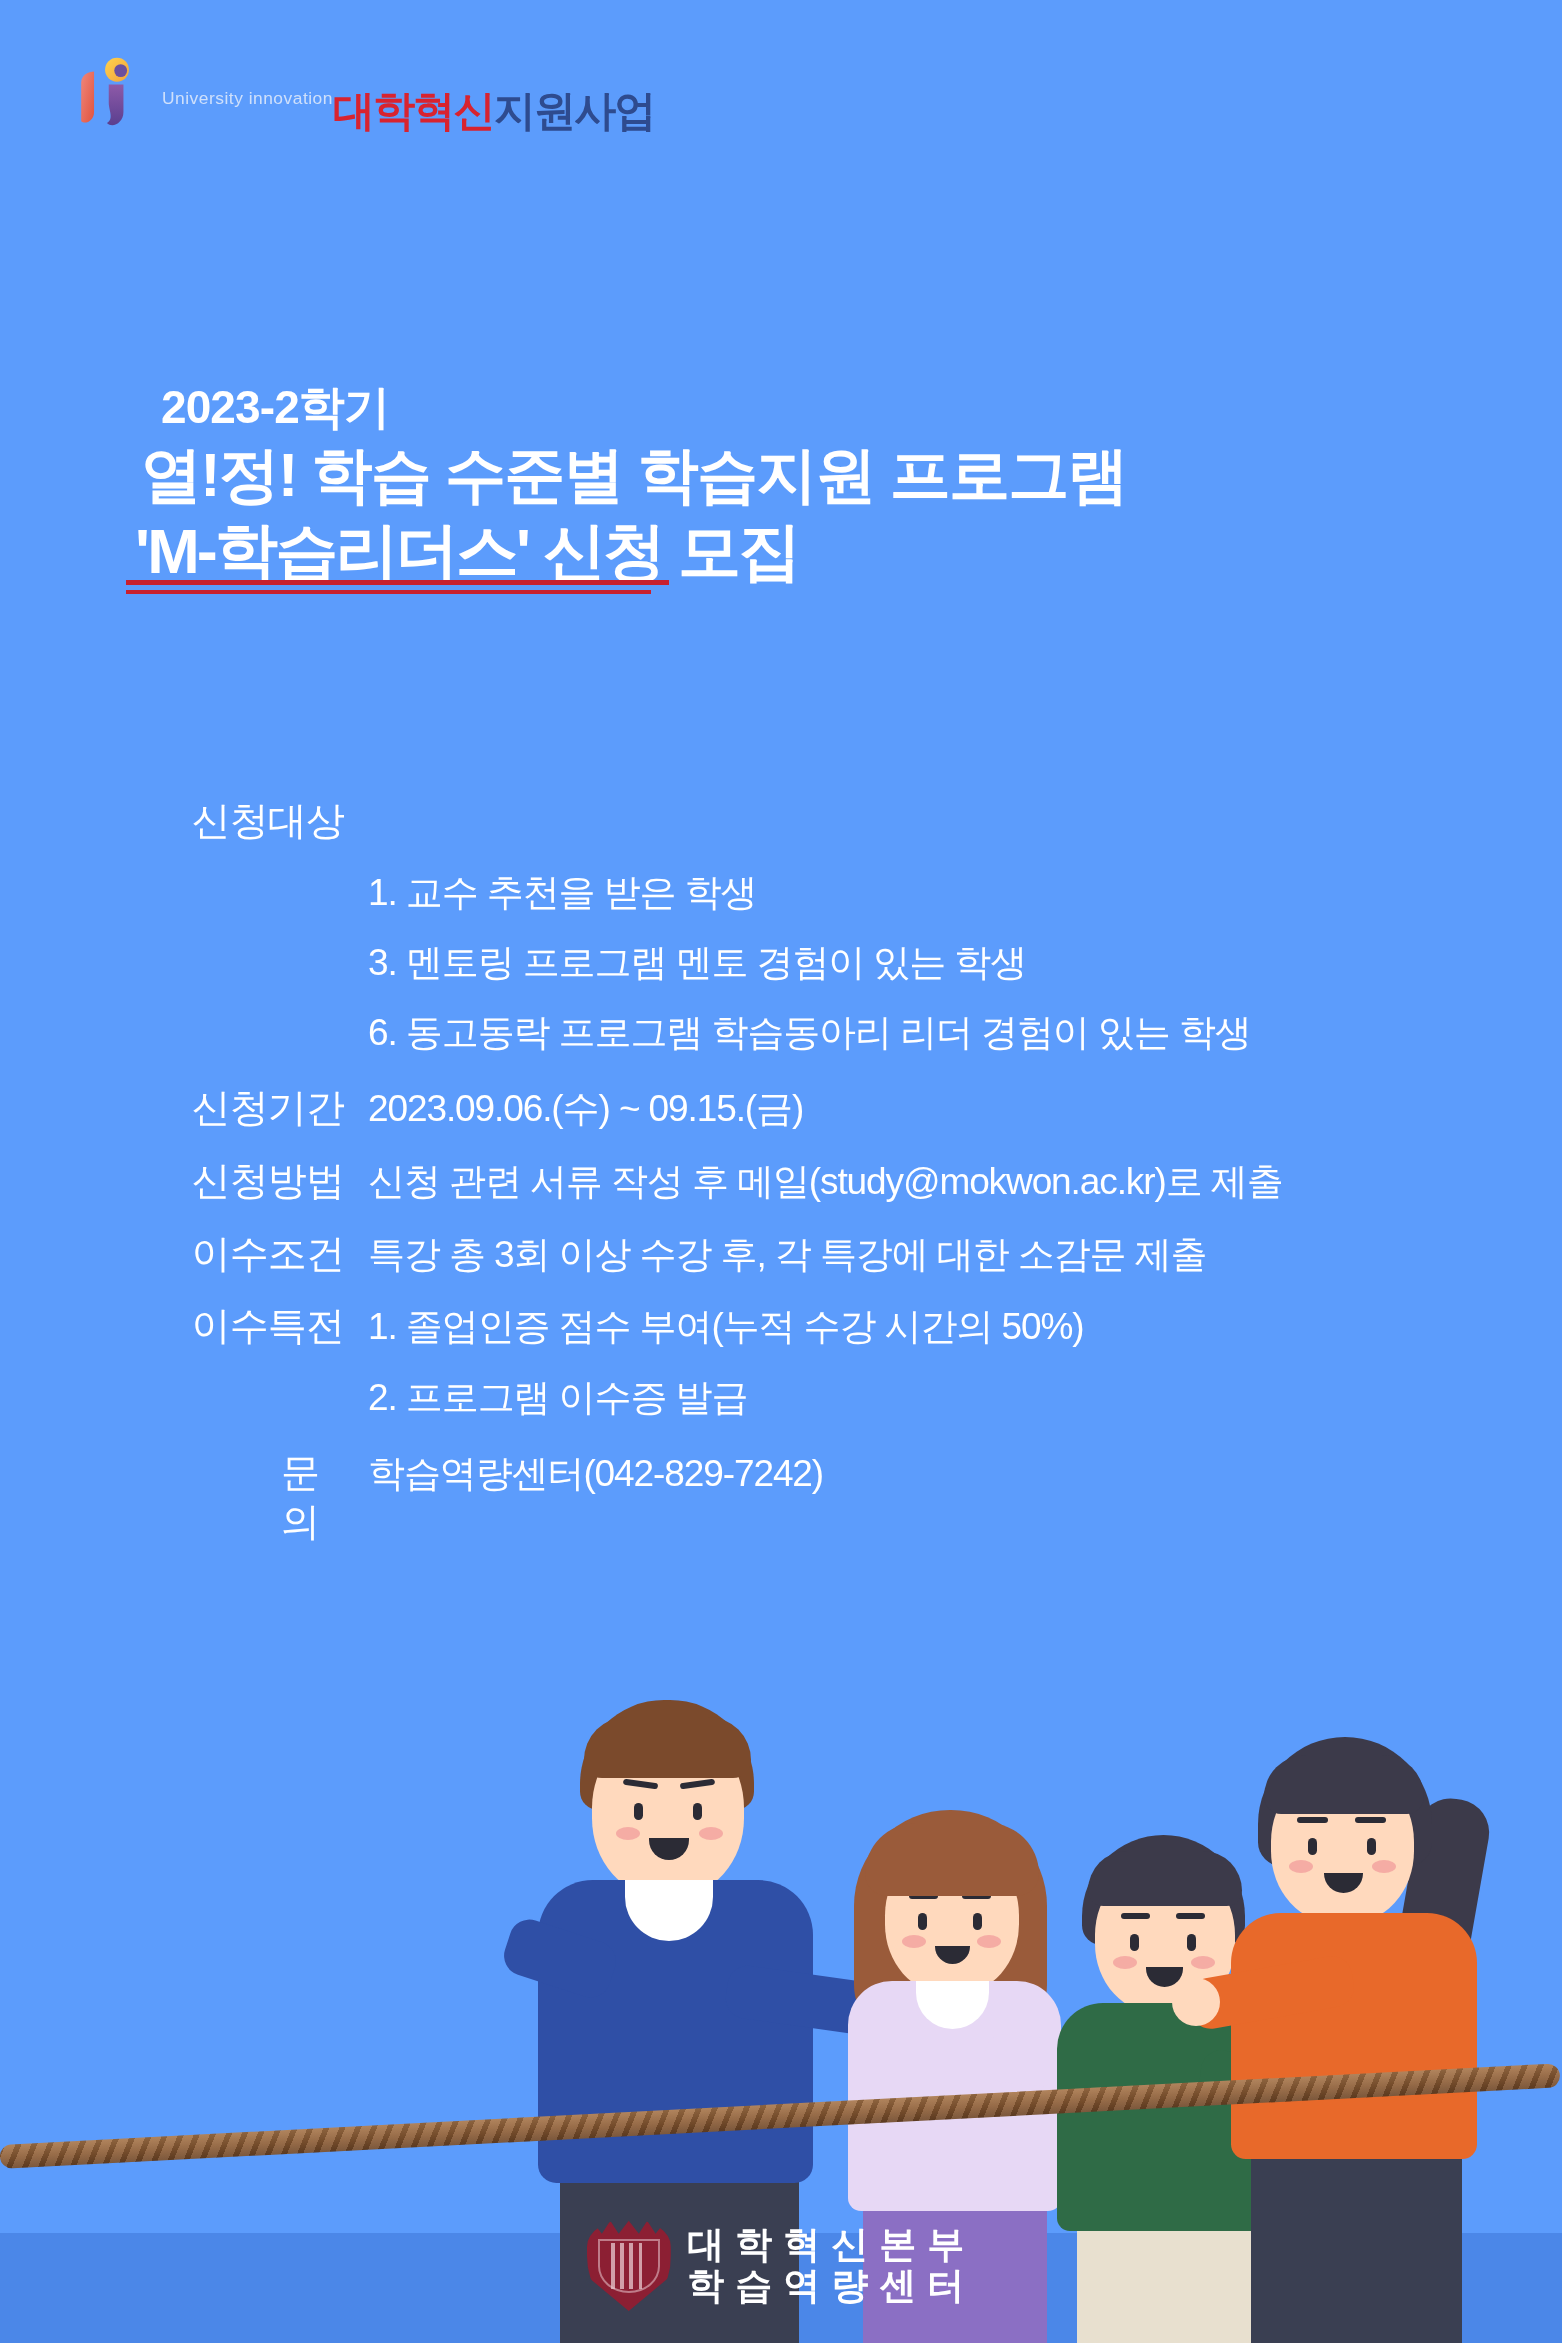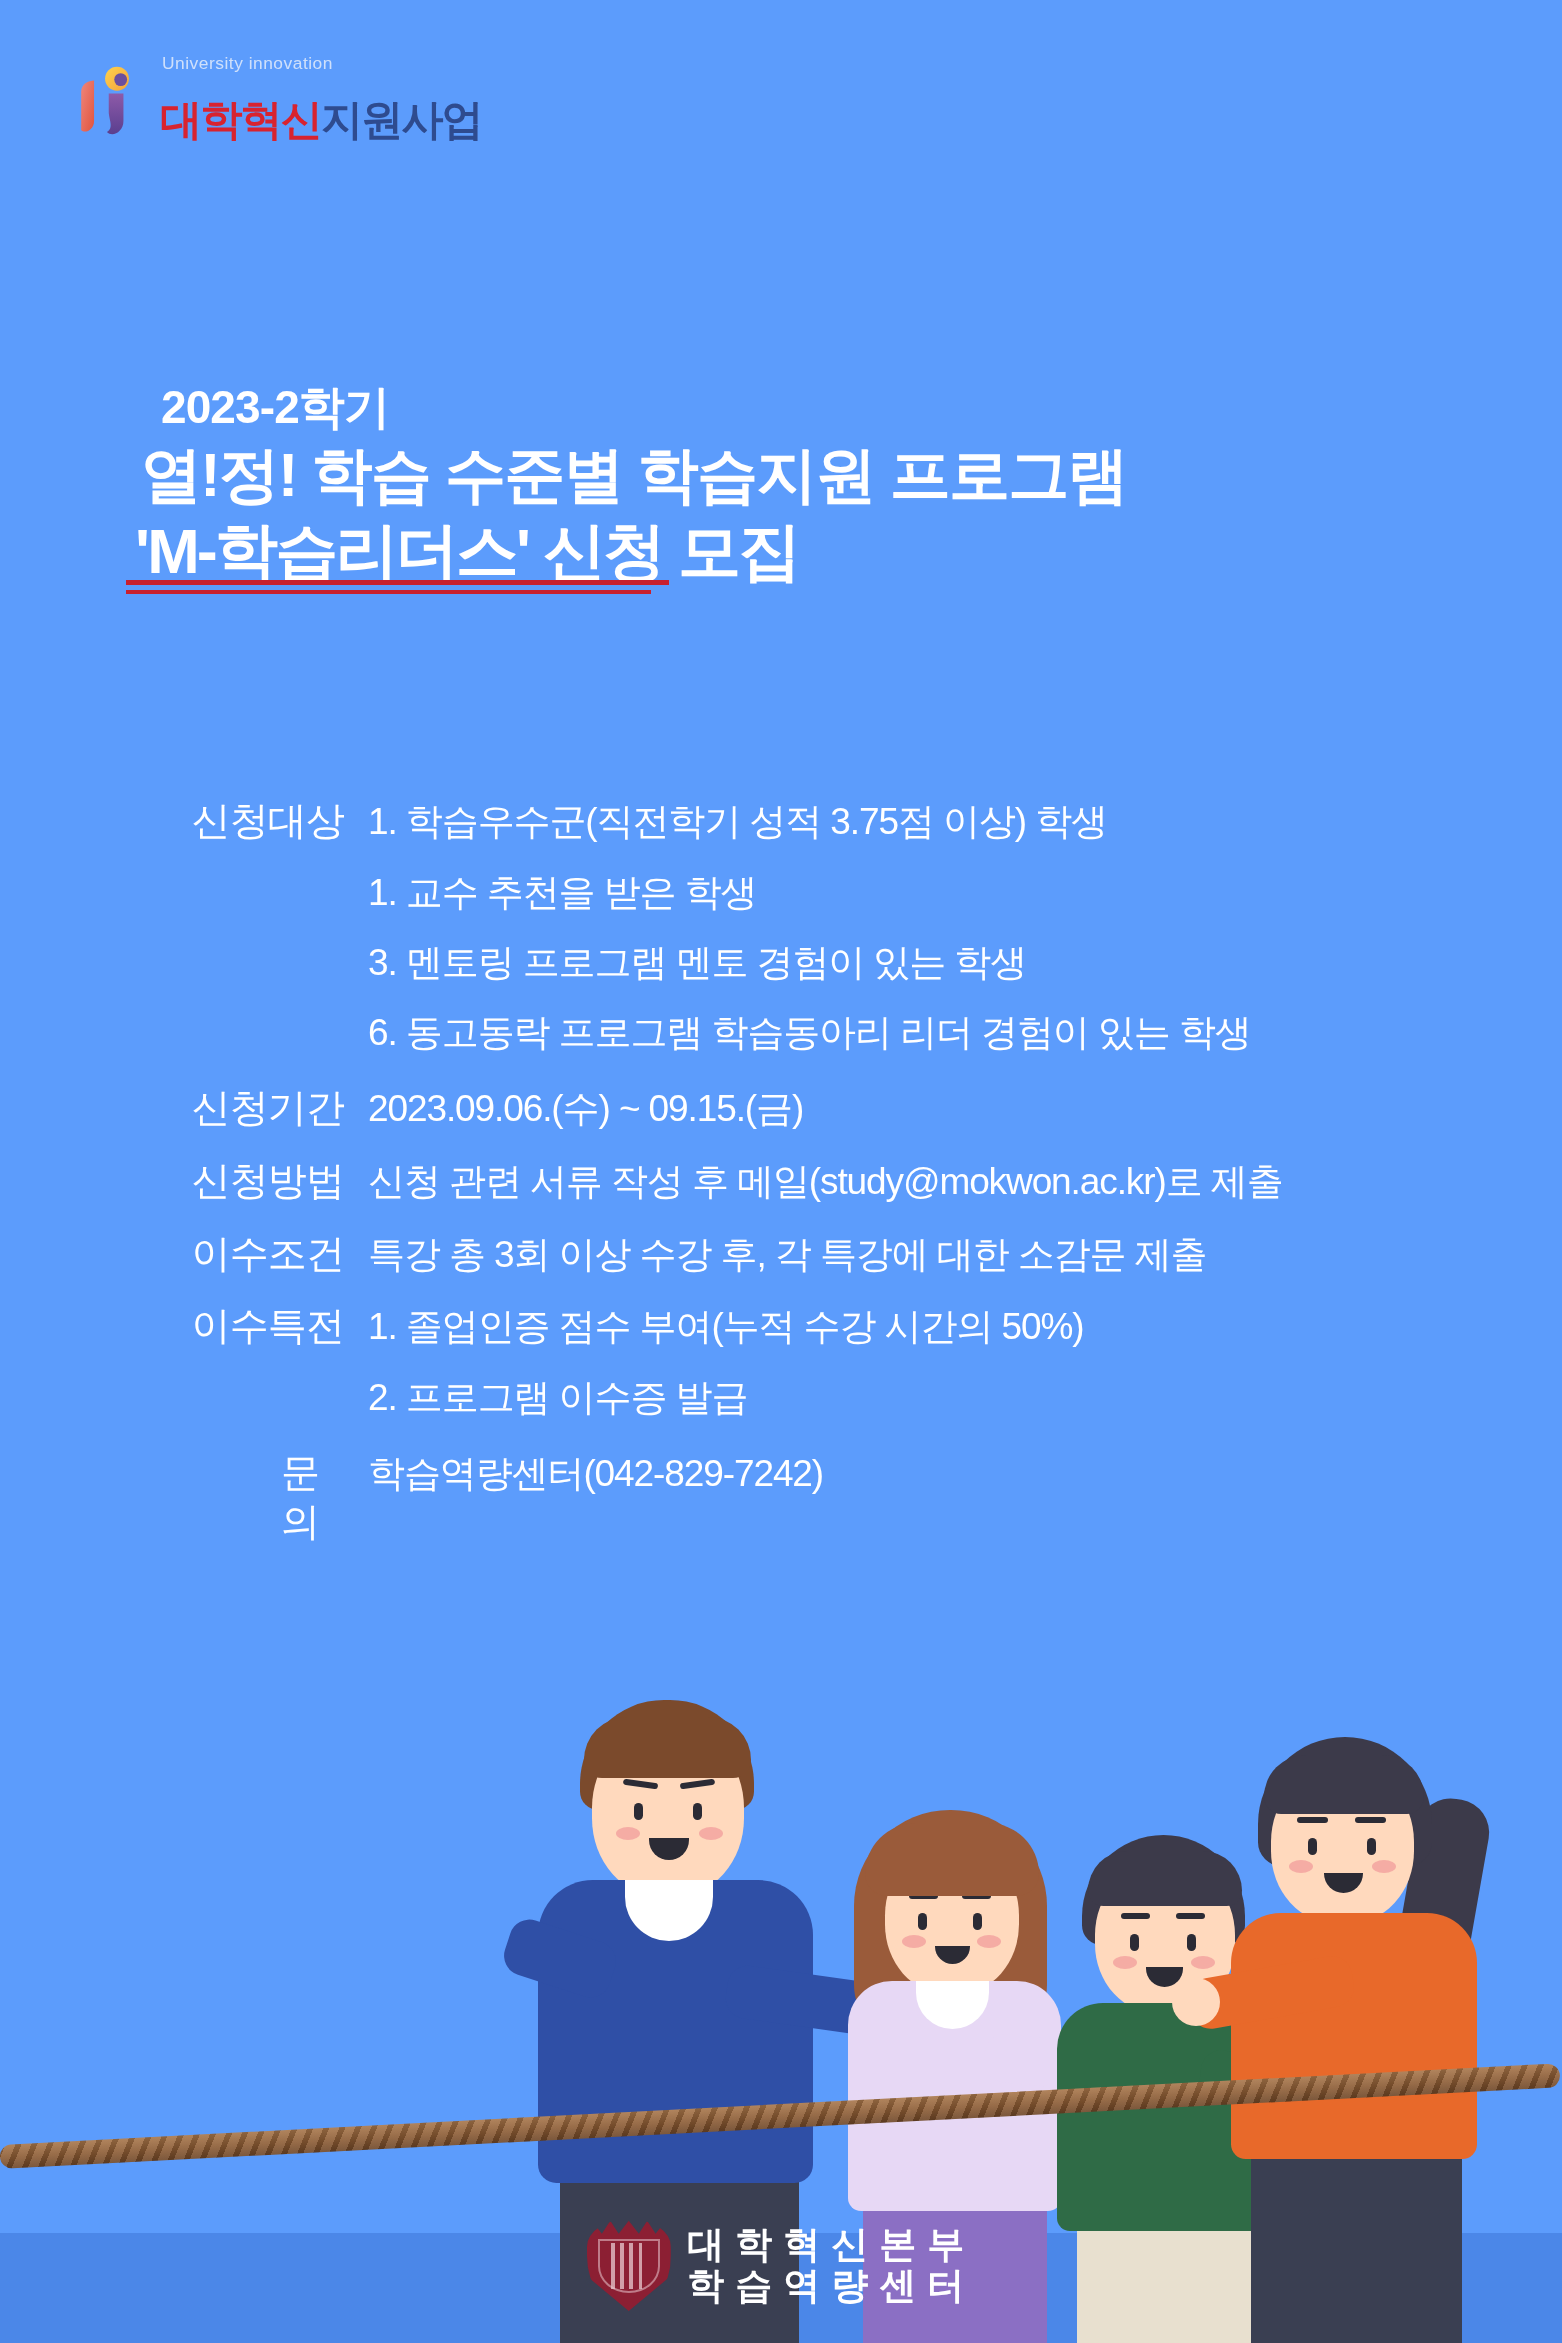"University innovation" .logo-text { flex-direction: column -> row; gap: 24px -> none }
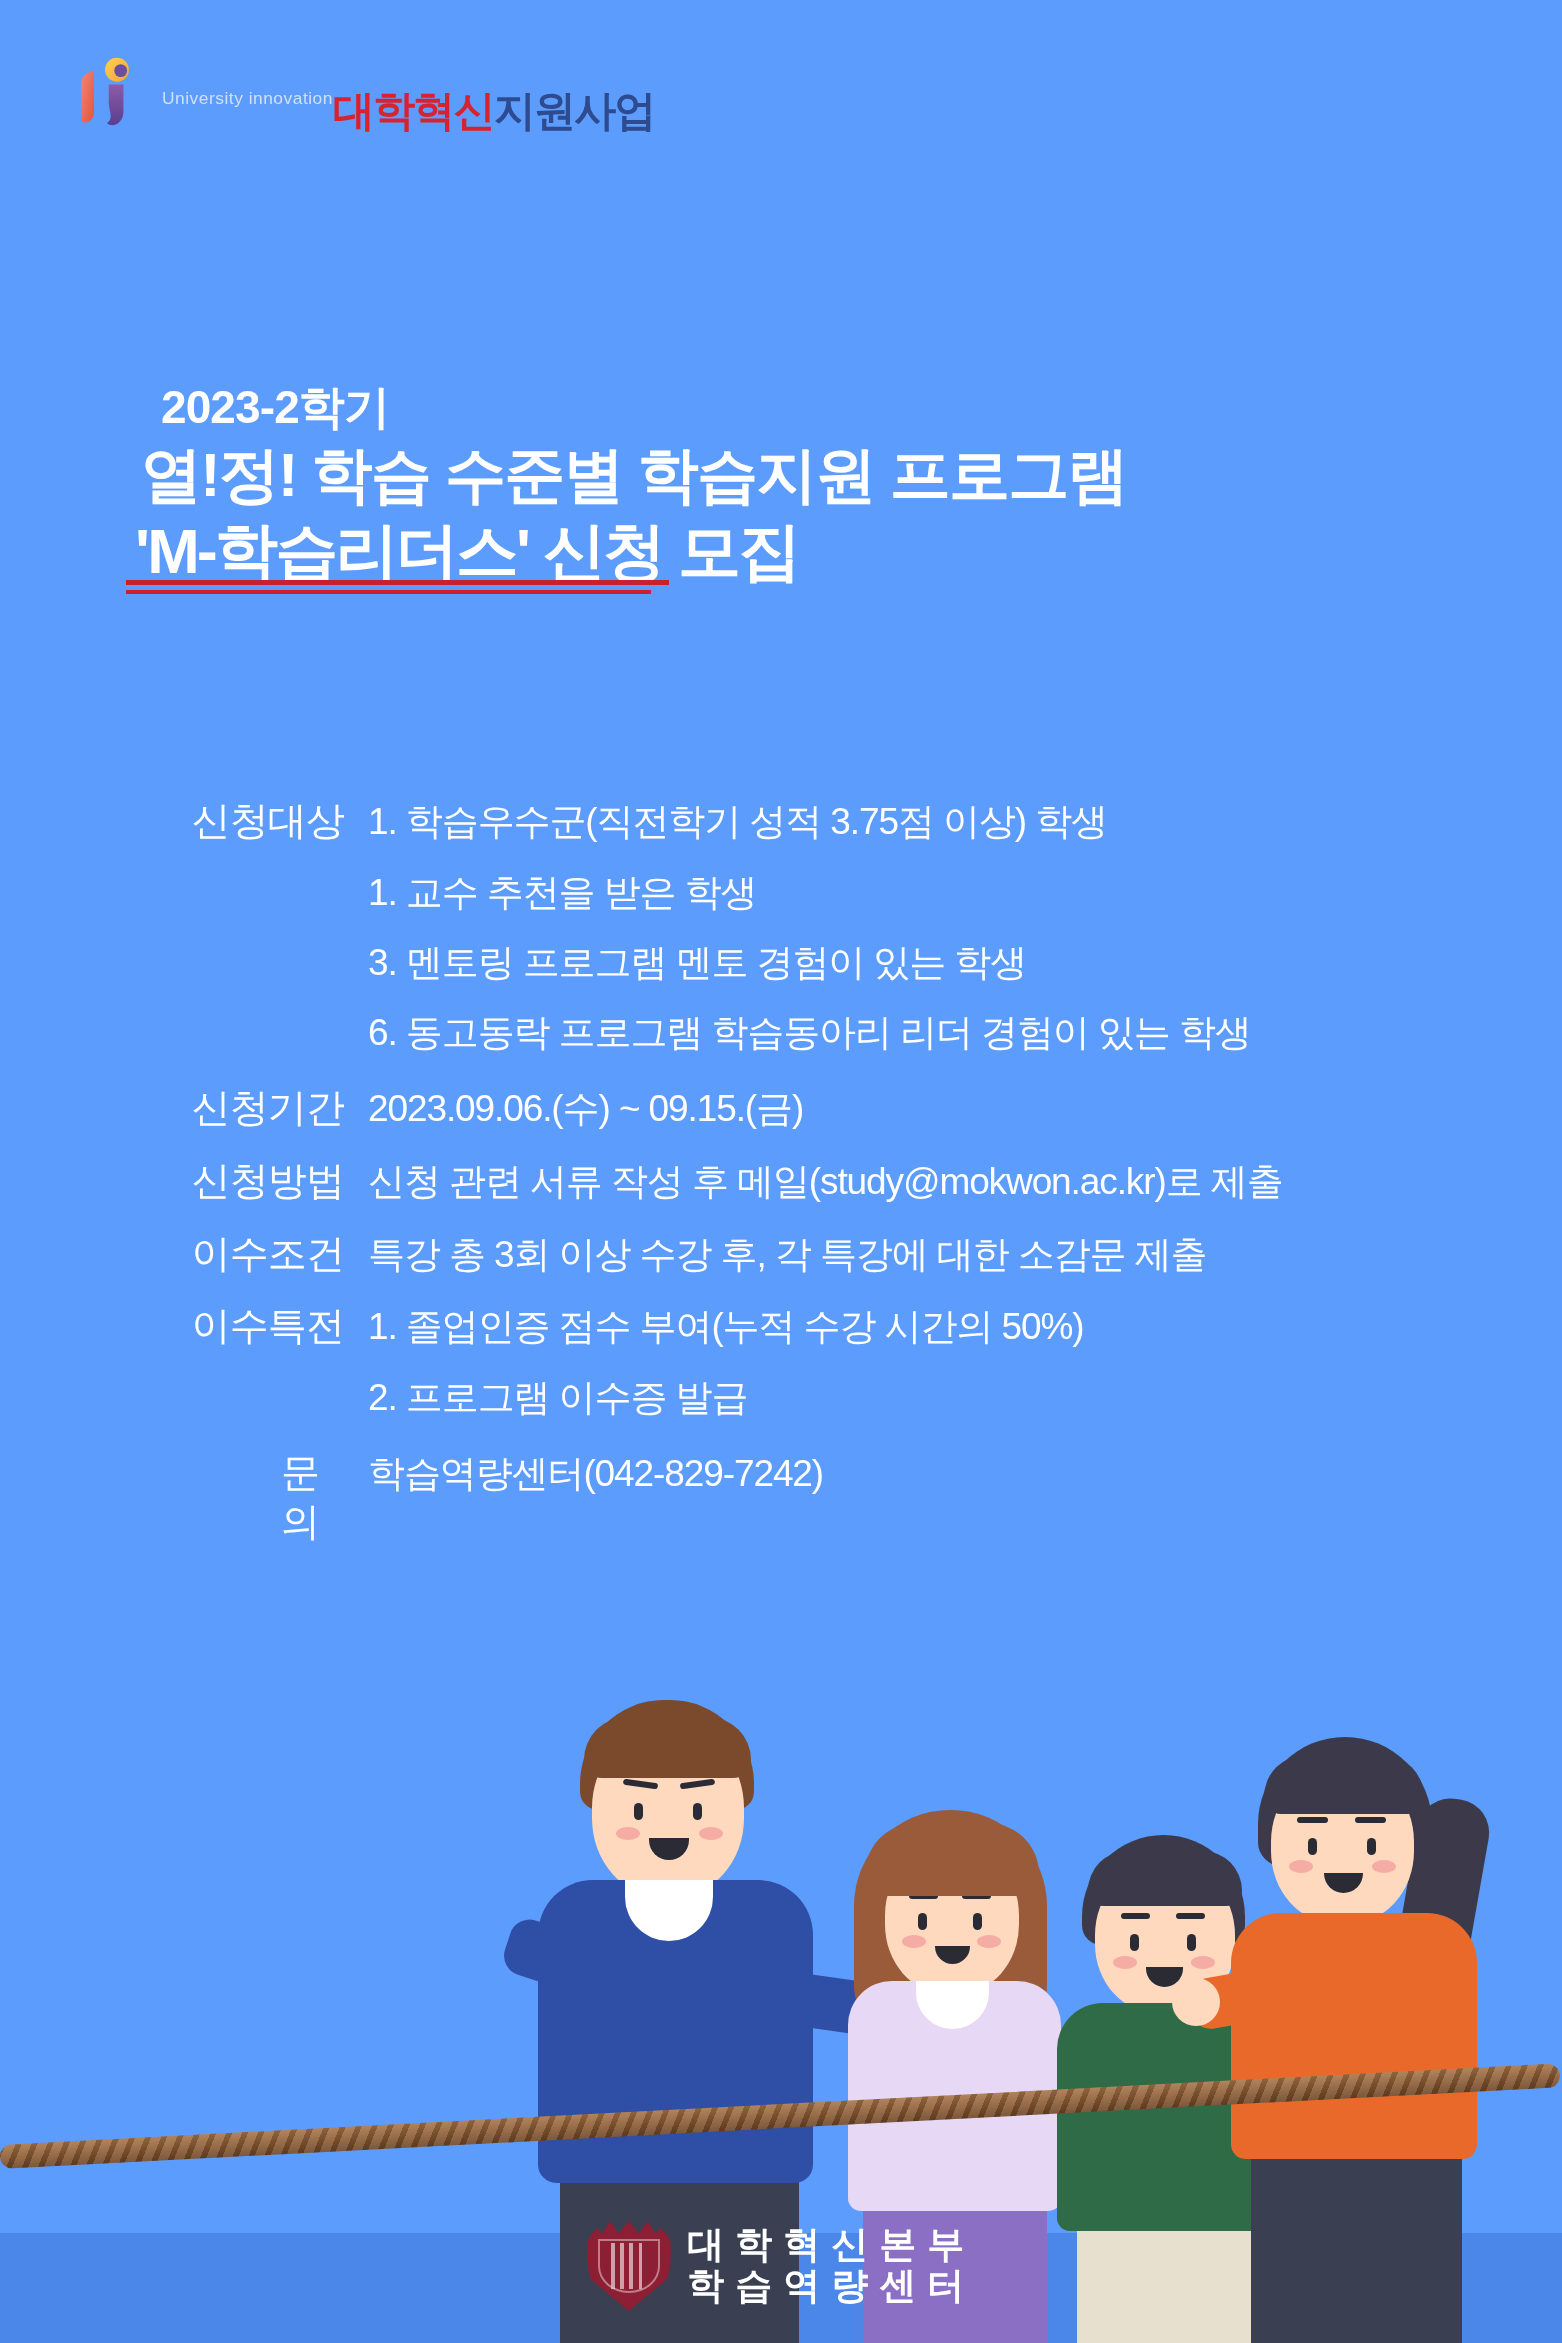"1. 학습우수군(직전학기 성적 3.75점 이상)" div.value { html: <div>1. 학습우수군(직전학기 성적 3.75점 이상) 학생</div> -> none }
